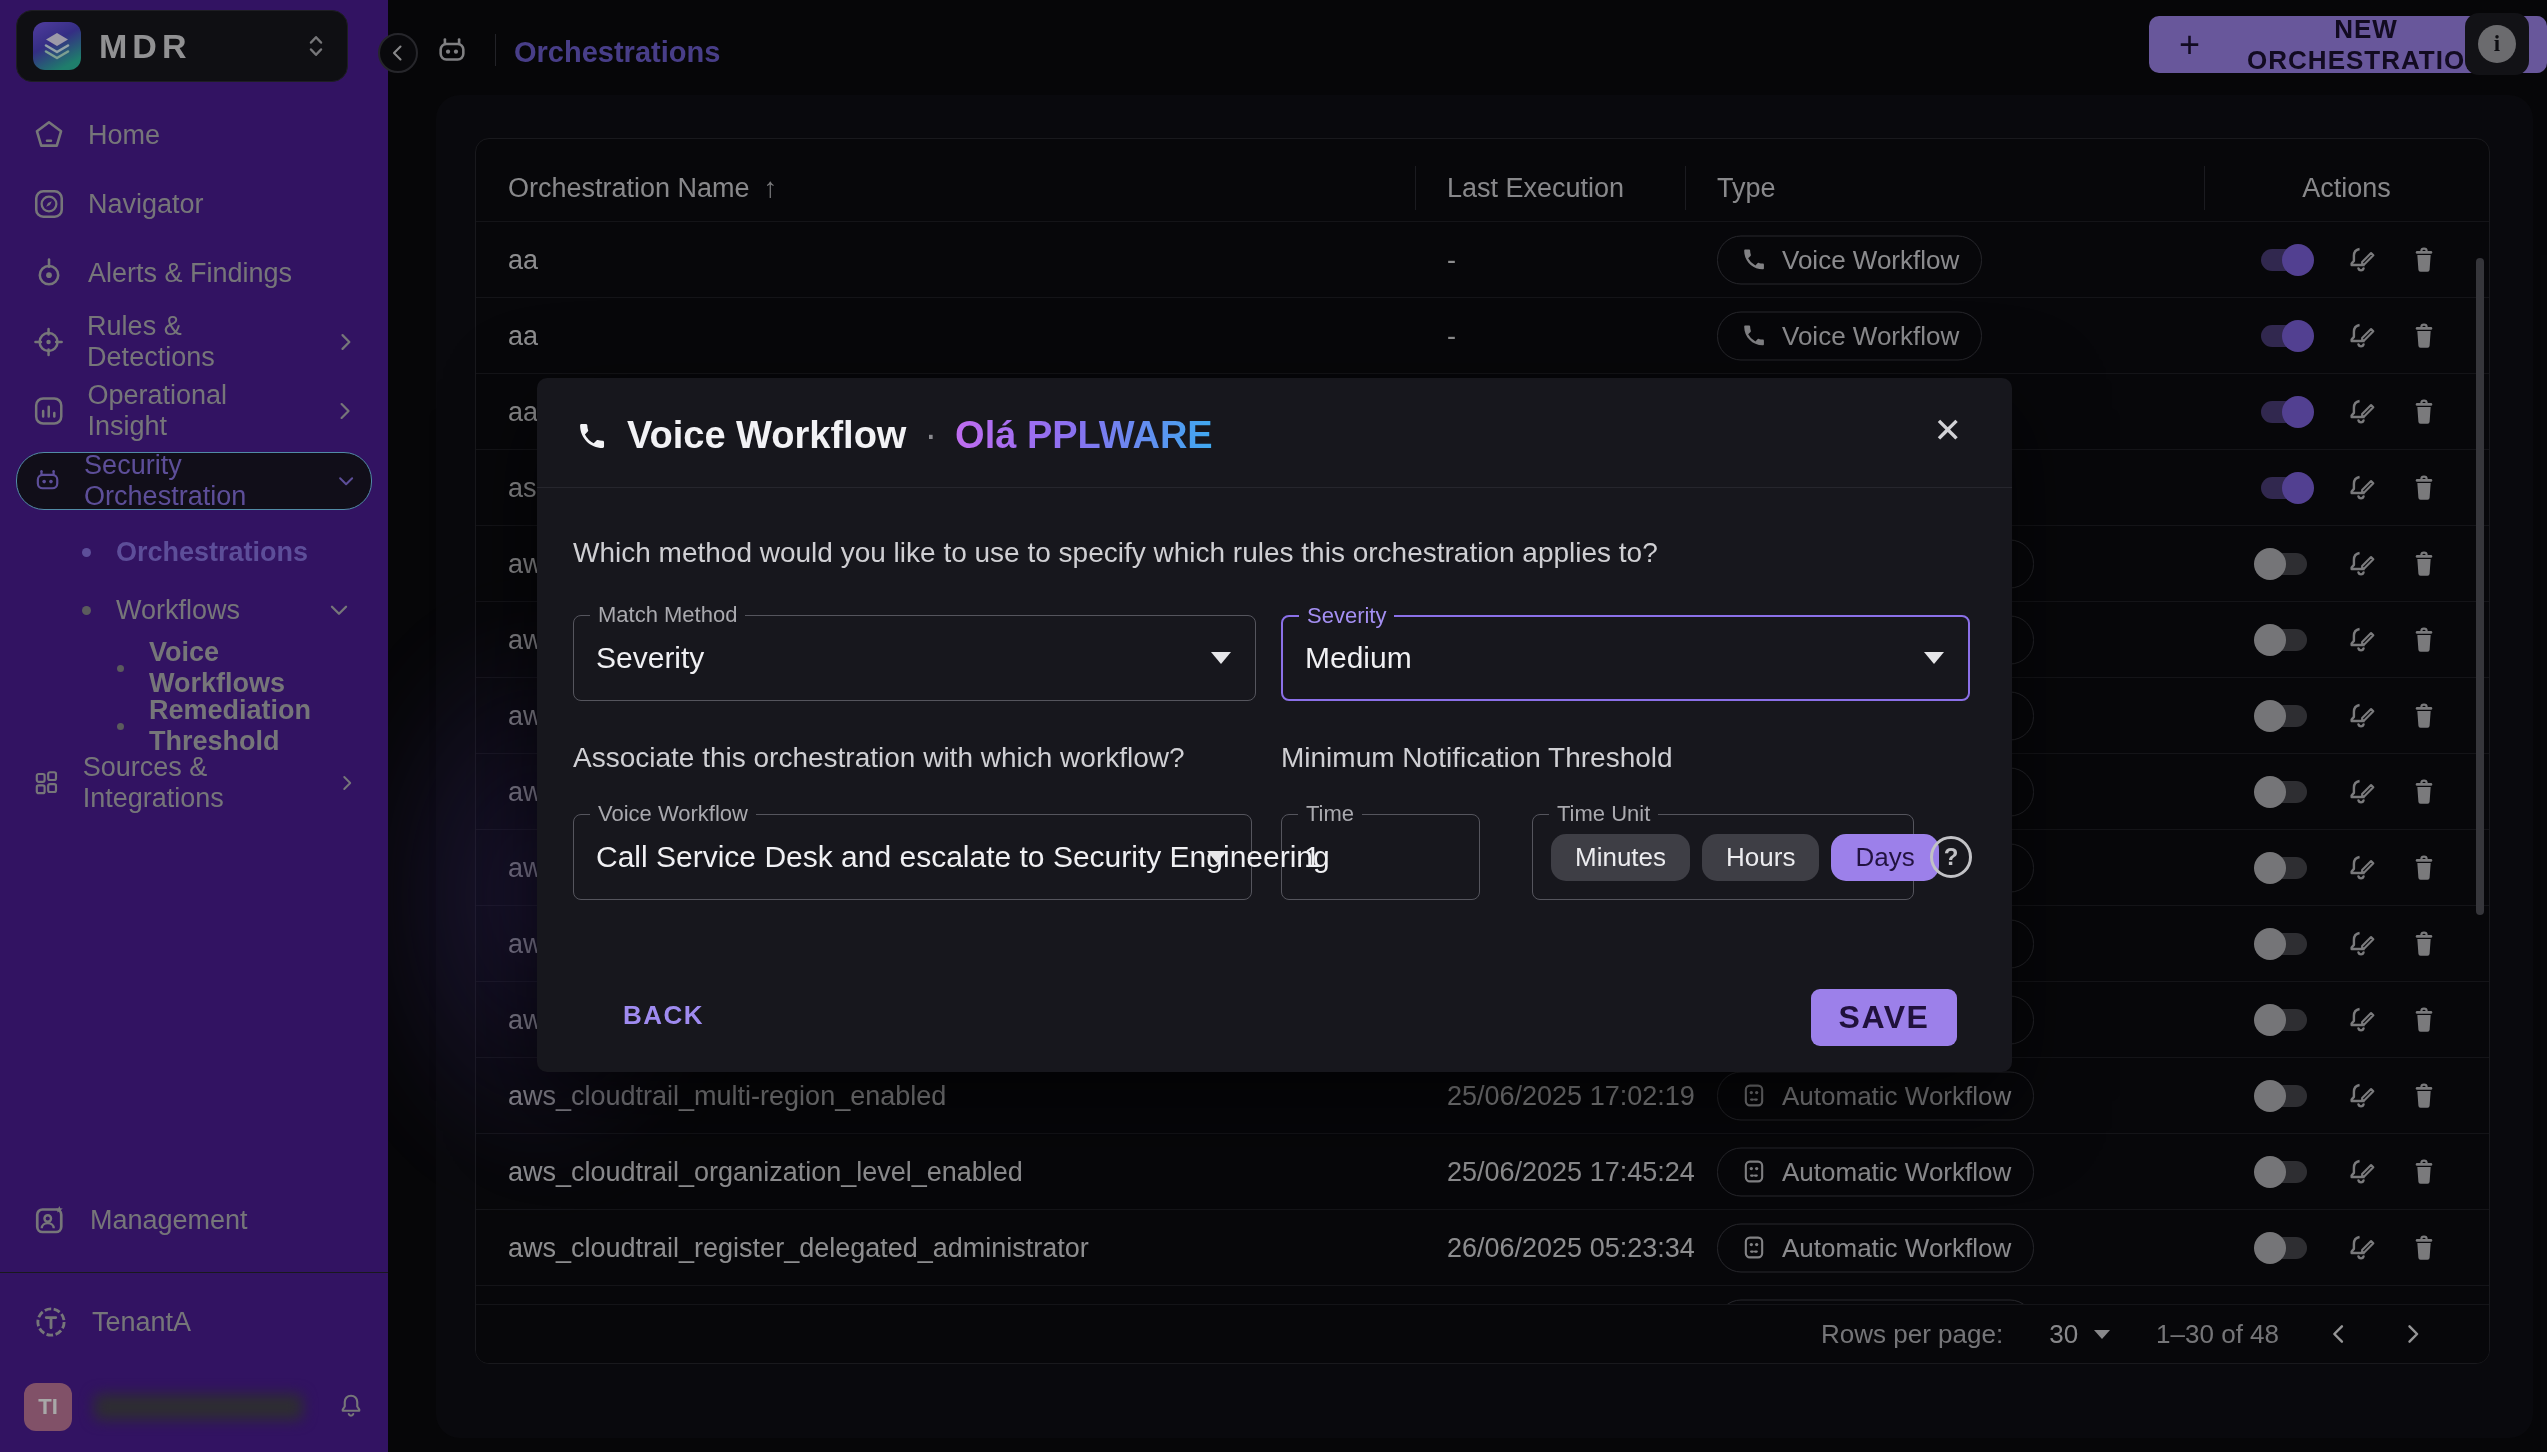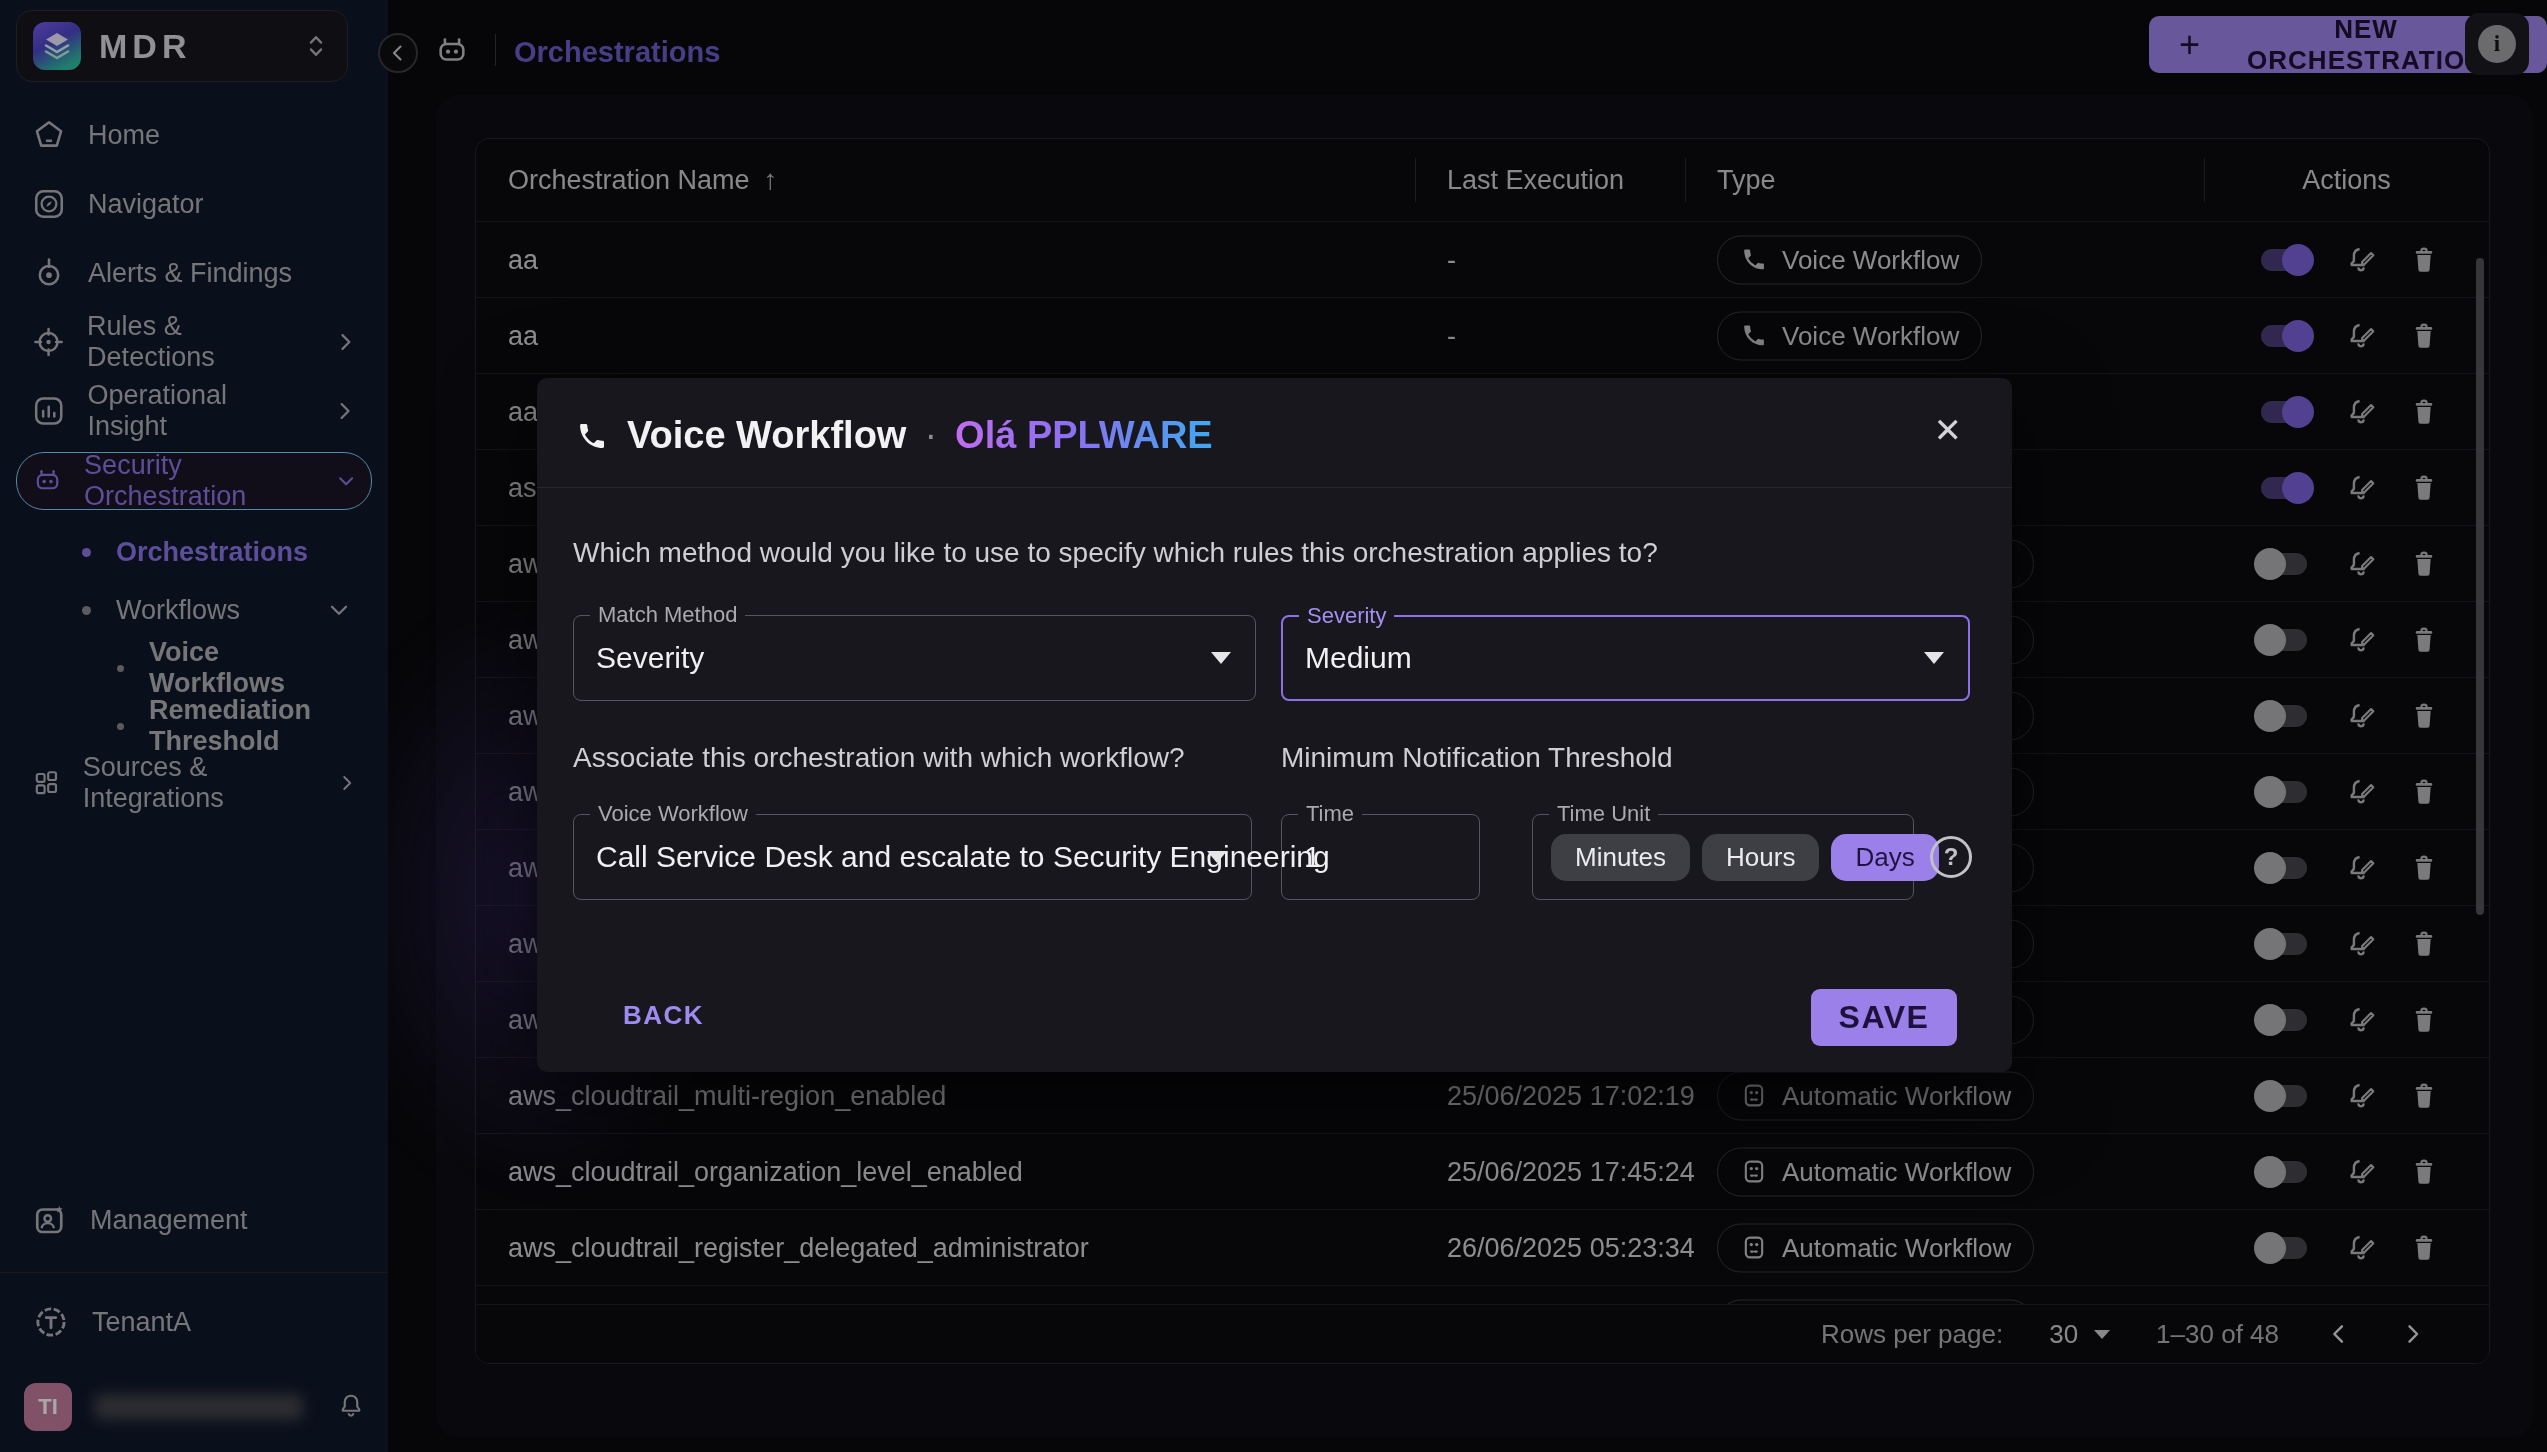"MDR" .sidebar { background: #0f172a -> #4c1d95 }
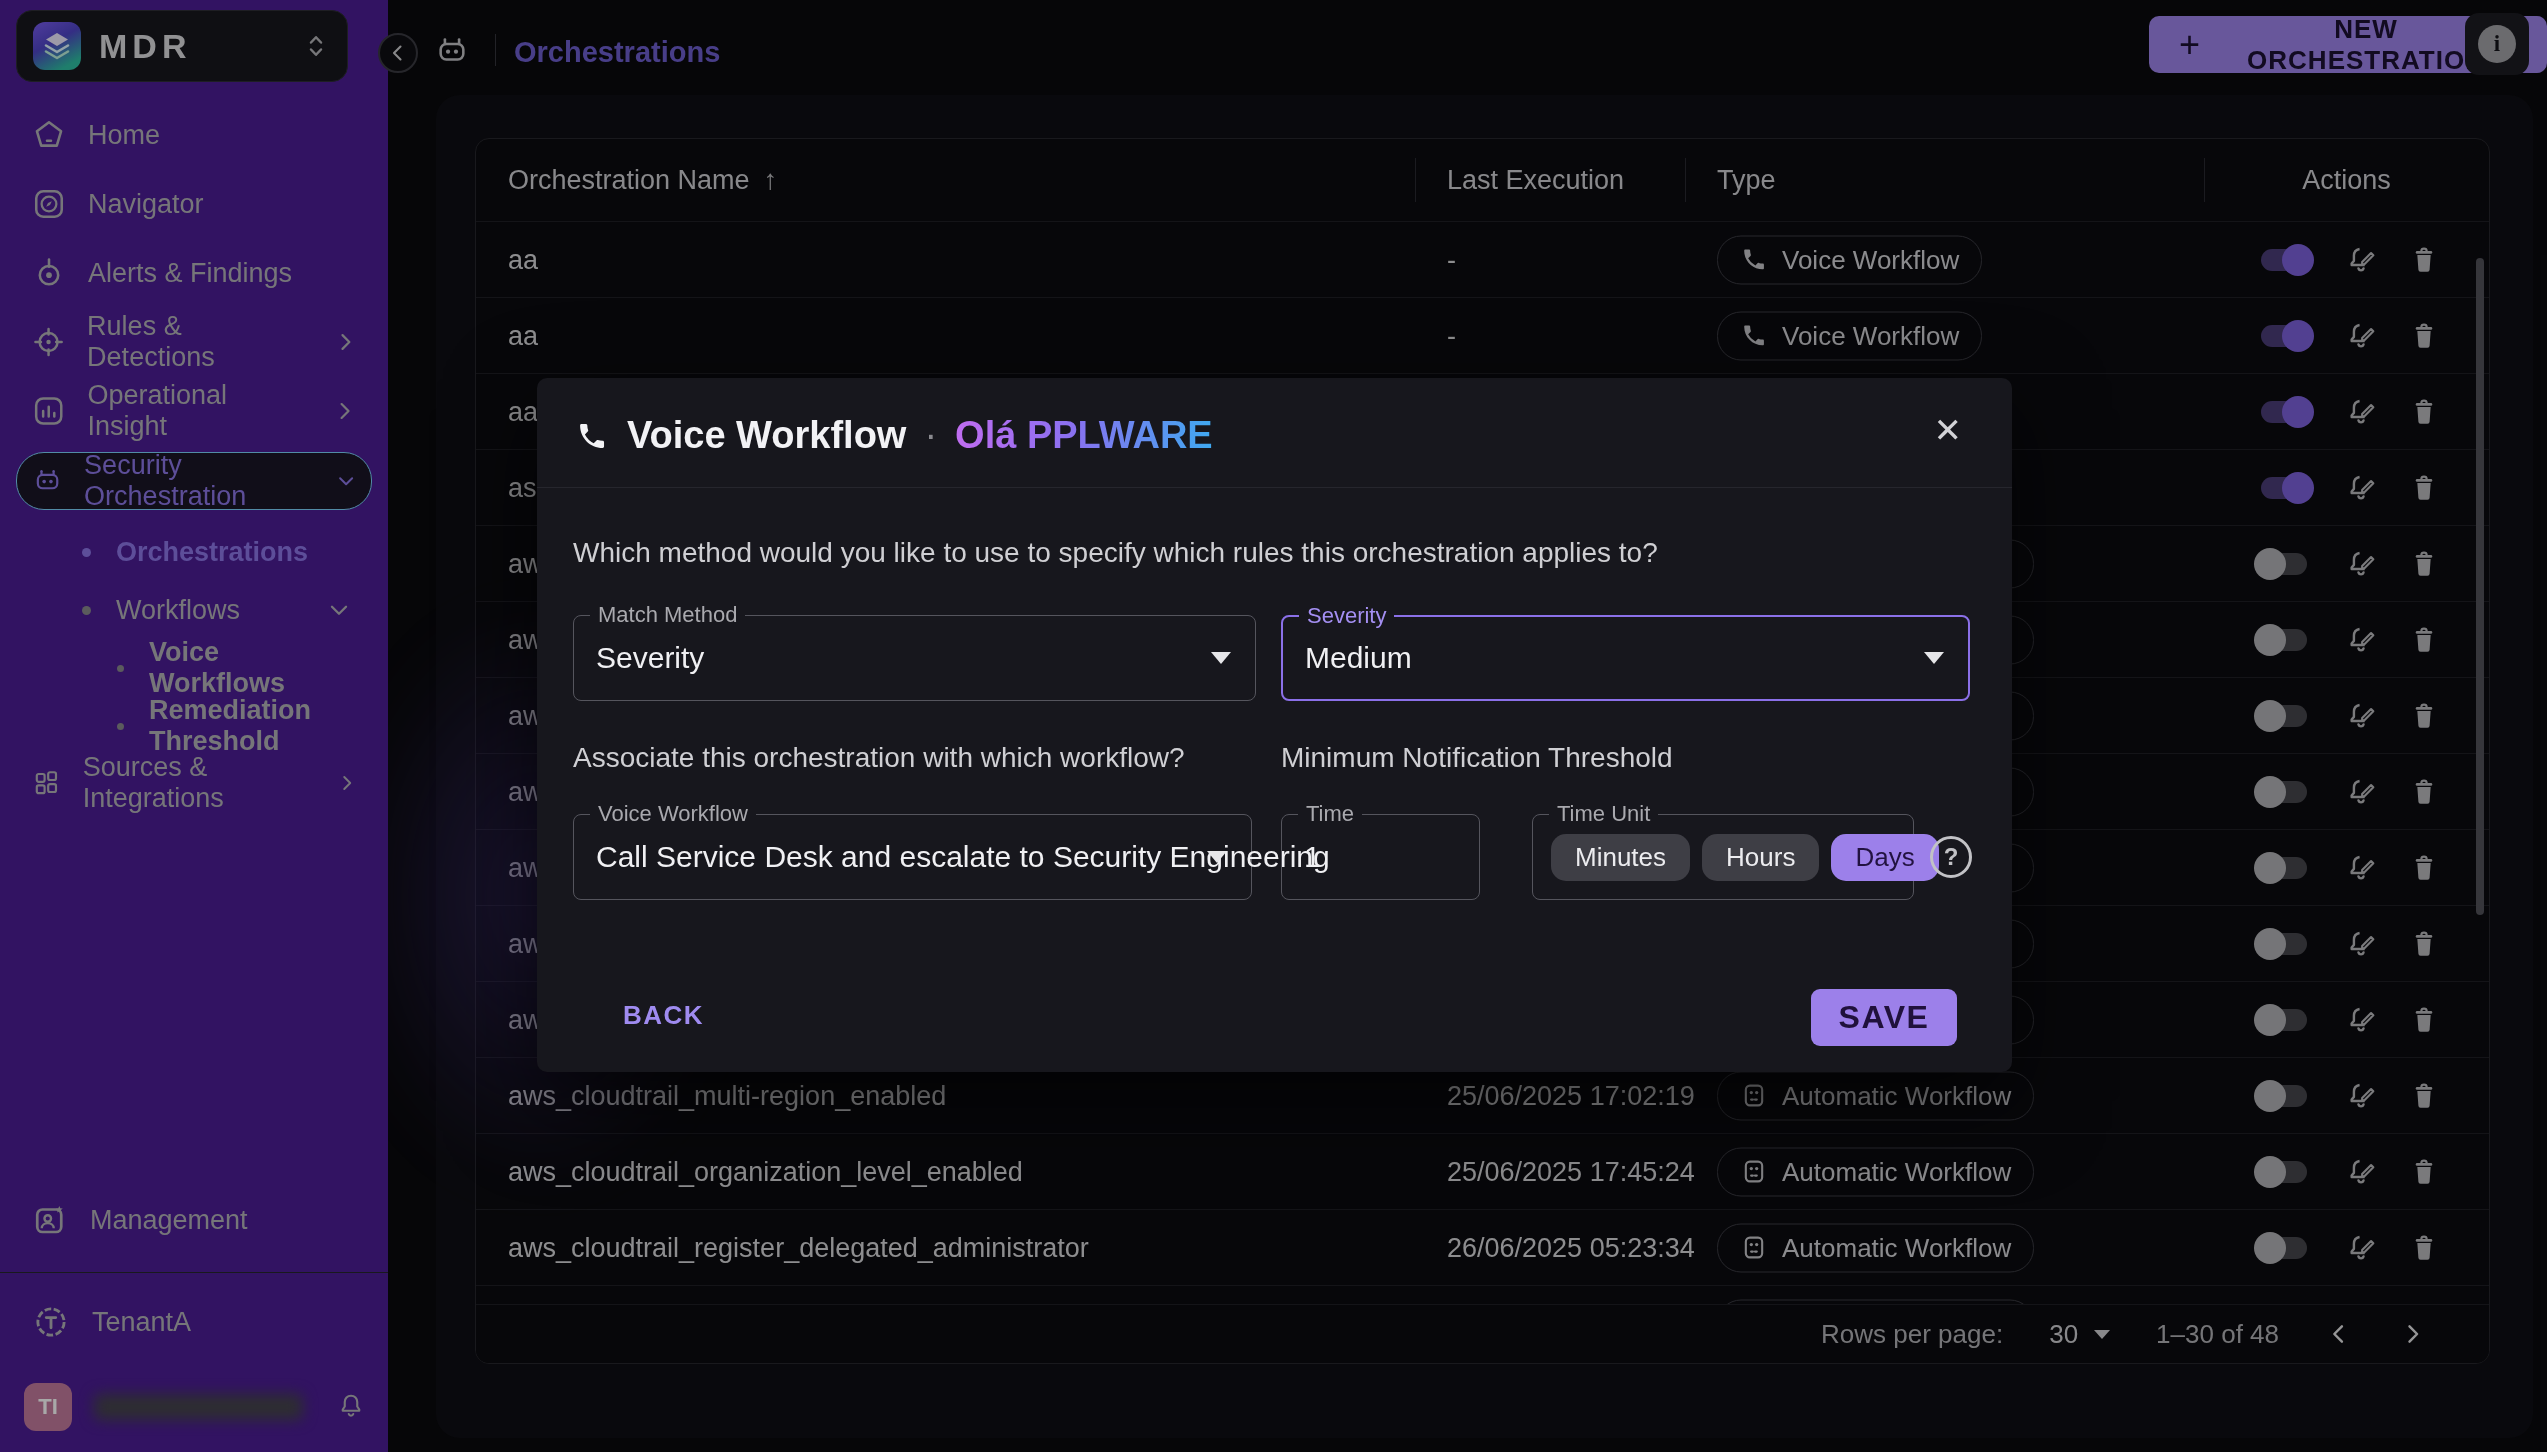"Orchestration Name" .thead { top: 0 -> 8px }
